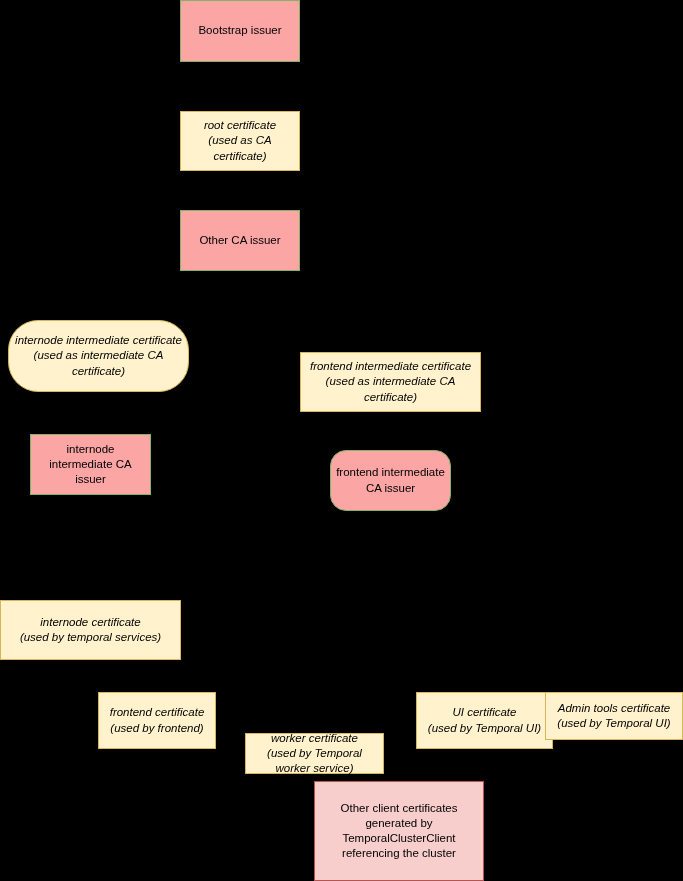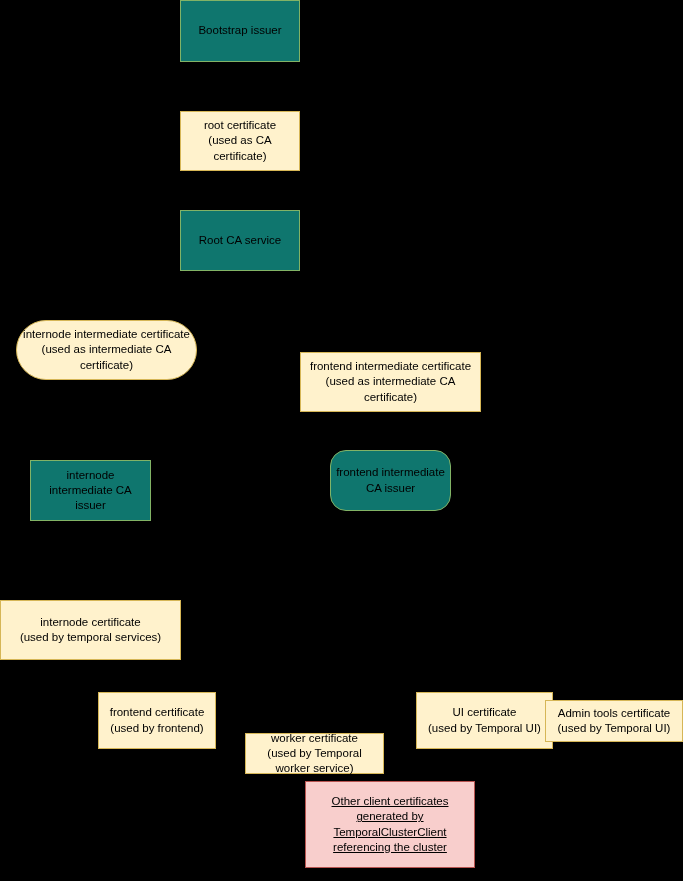"Bootstrap issuer" .node.issuer { background: #0f766e -> #fca5a5 }
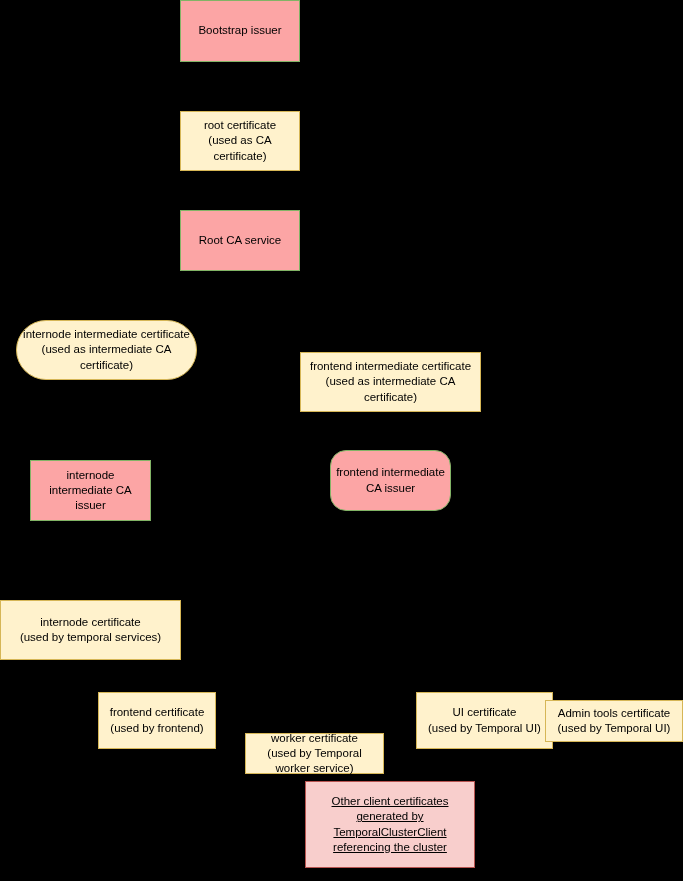"root certificate" .node.cert { font-style: none -> italic }
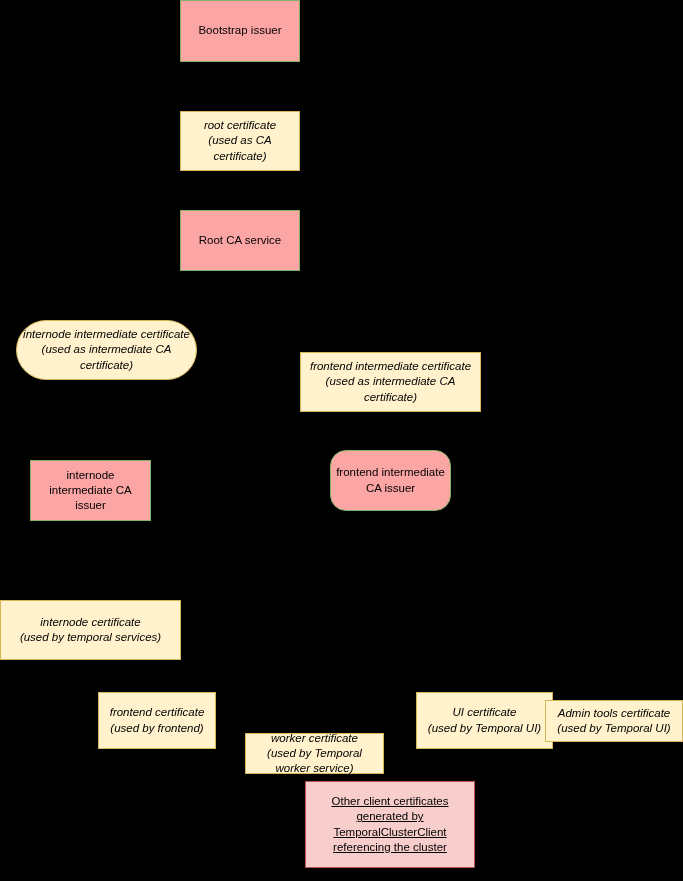"Root CA service" div.node { text: Root CA service -> Other CA issuer }
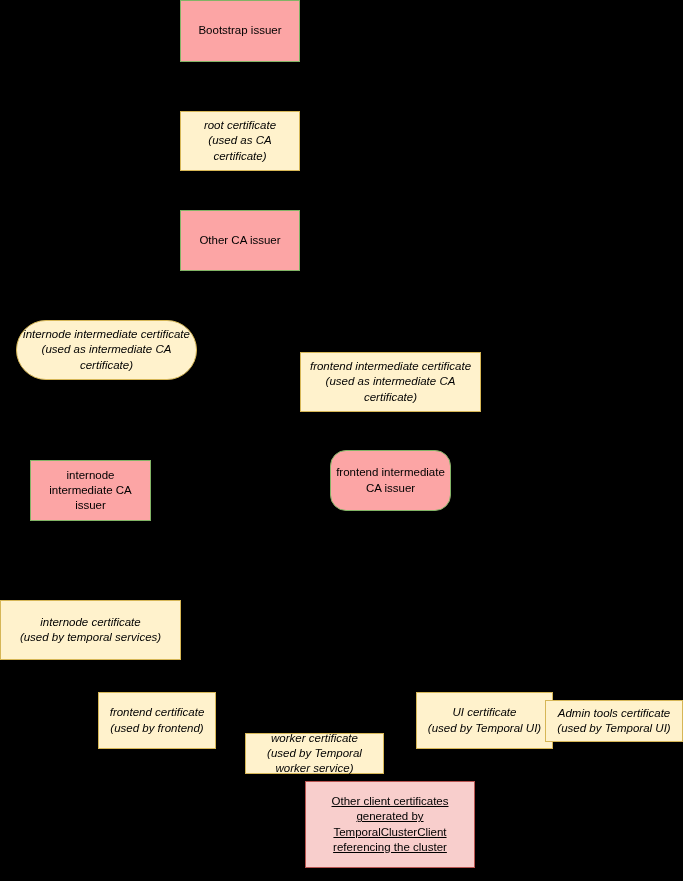"internode intermediate certificate" .n-internode-inter-cert { height: 60px -> 72px; left: 16px -> 8px }
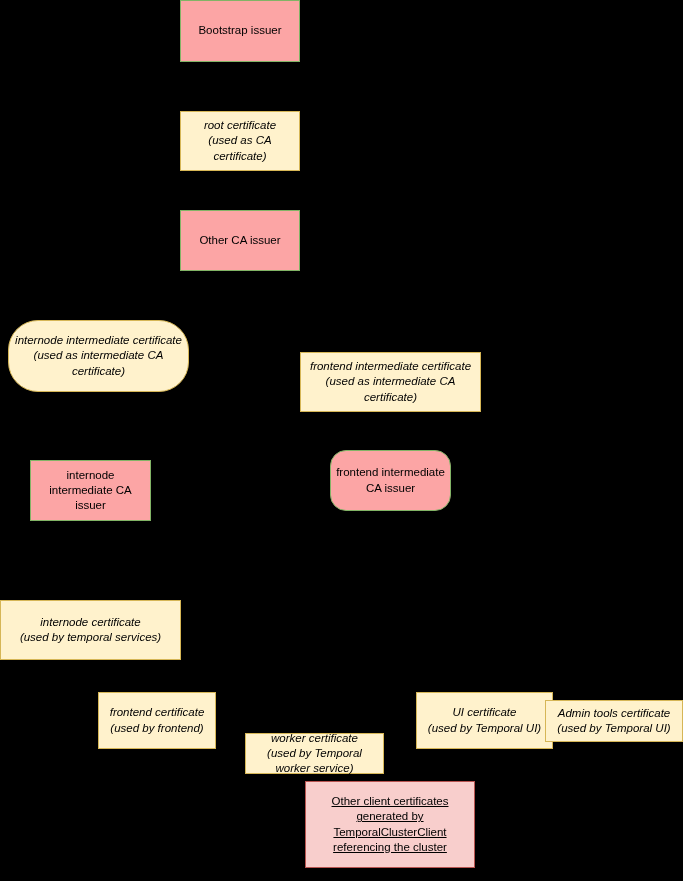"internode" .n-internode-ca-issuer { top: 460px -> 434px }
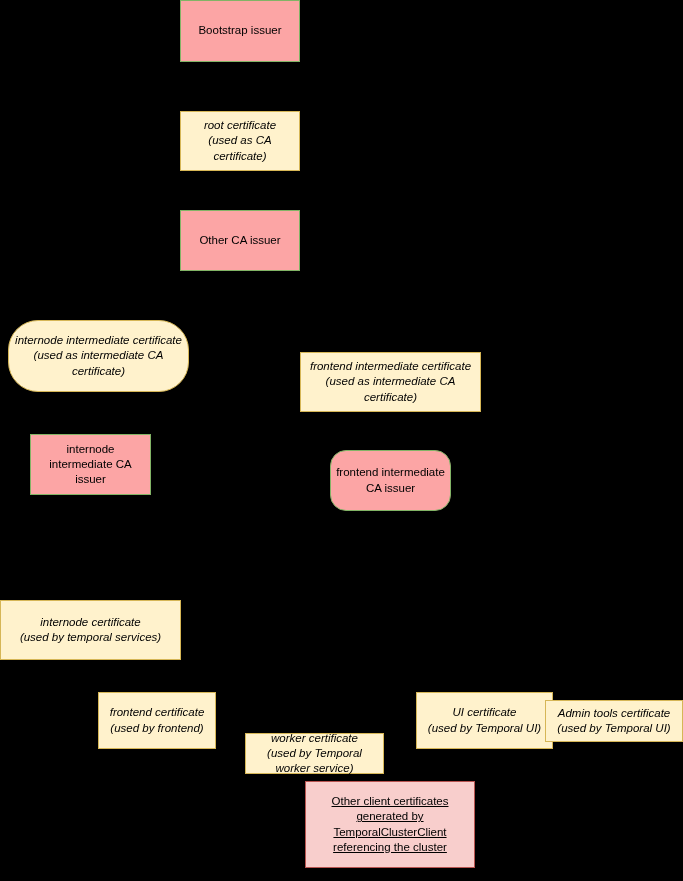"Admin tools certificate" .n-admin-cert { height: 42px -> 48px; margin-top: 8px -> none }
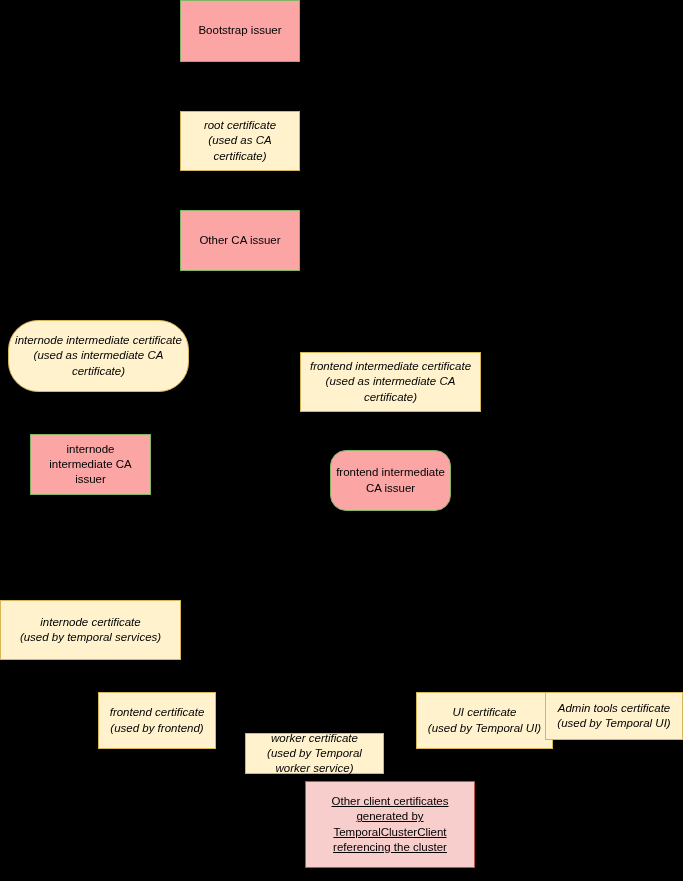"Other client certificates" .n-other-client-certs { height: 87px -> 100px; left: 305px -> 314px; text-decoration: underline -> none }
